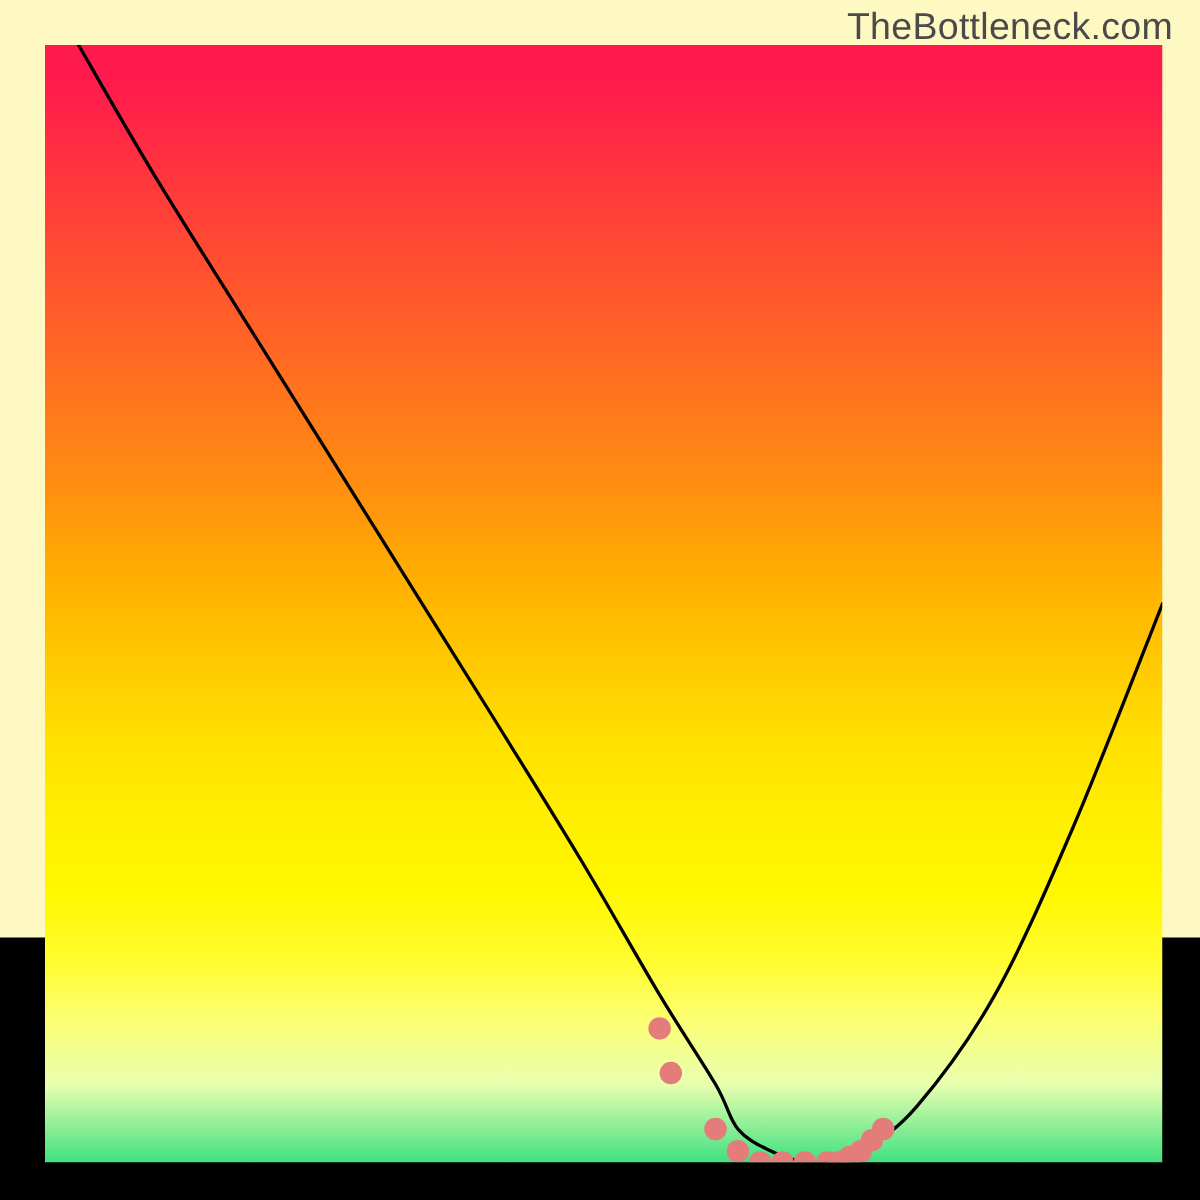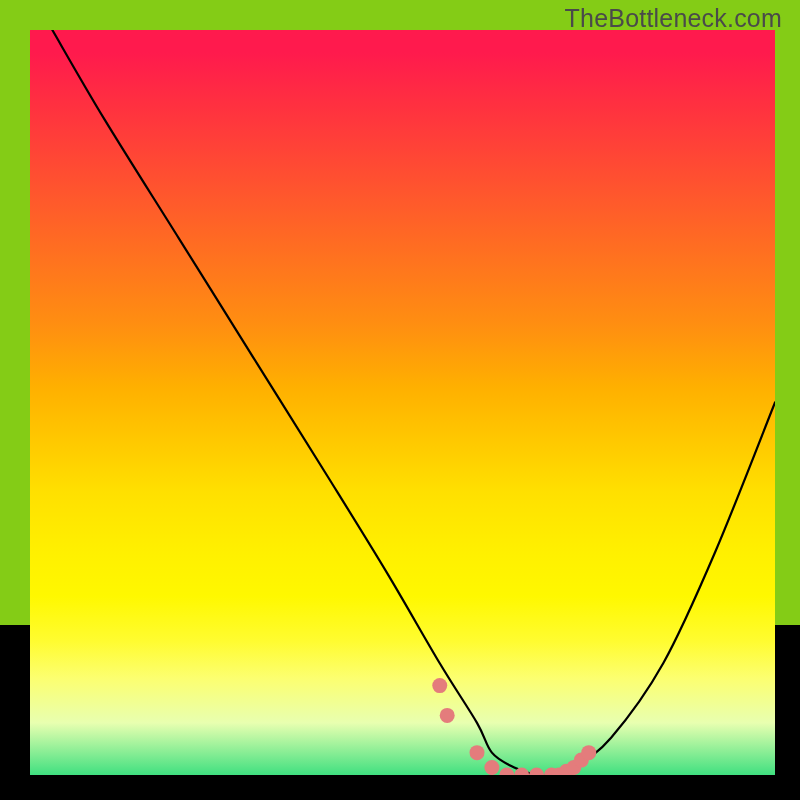"TheBottleneck.com" .container { background: #84cc16 -> #fef9c3 }
